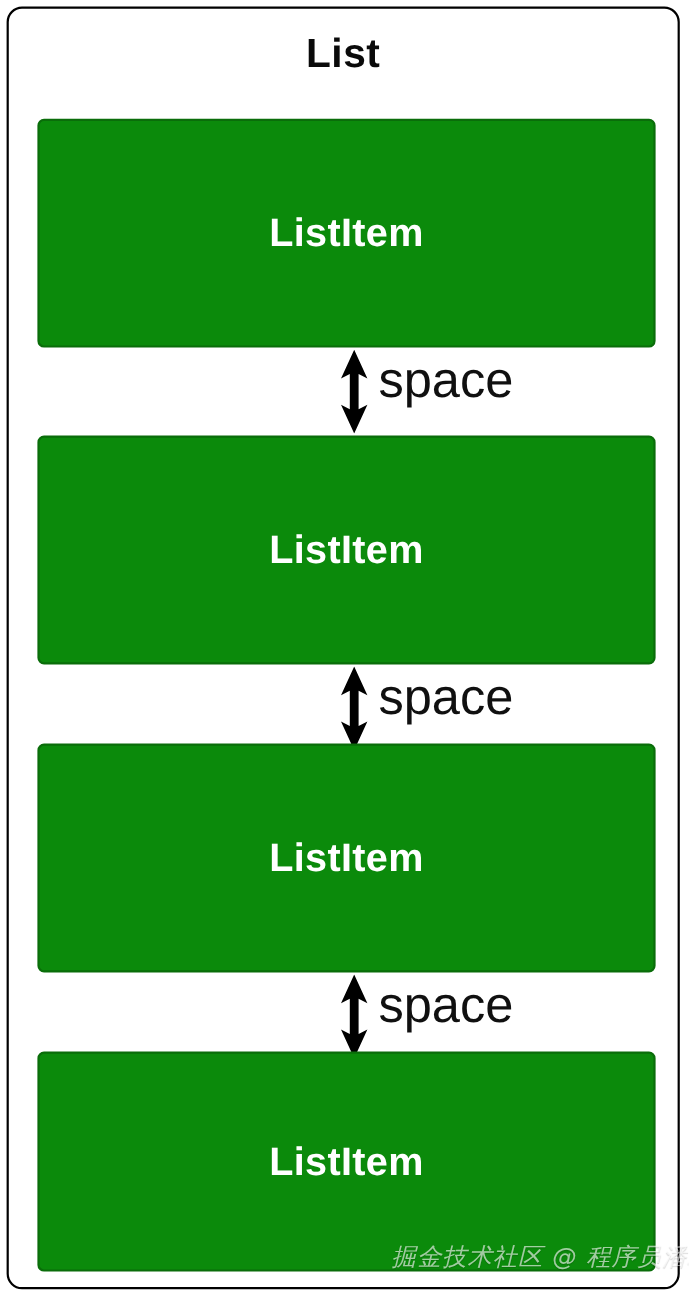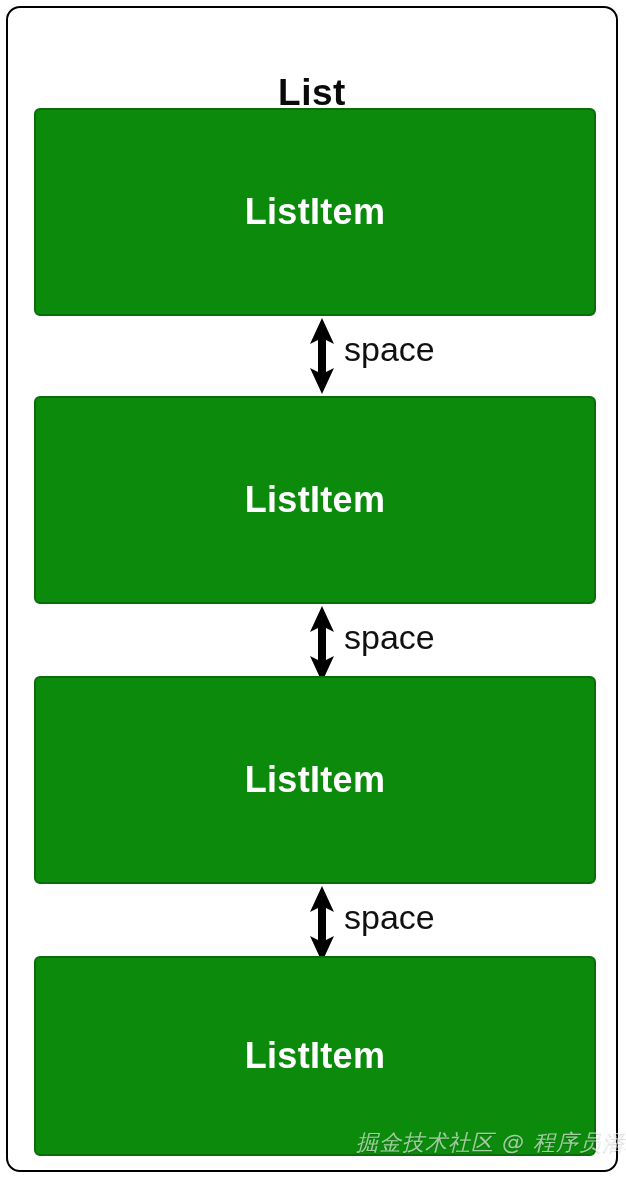"List" .list-title { margin-top: 44px -> none }
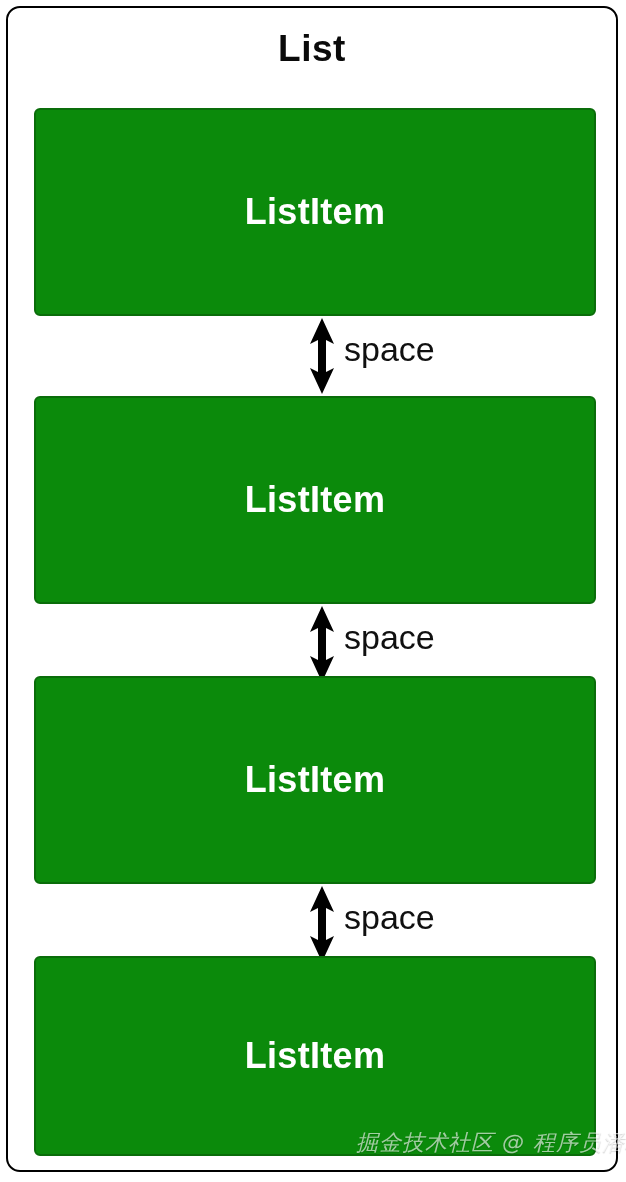"space" .gap-label { font-size: 34px -> 46px; top: 16px -> 6px }
